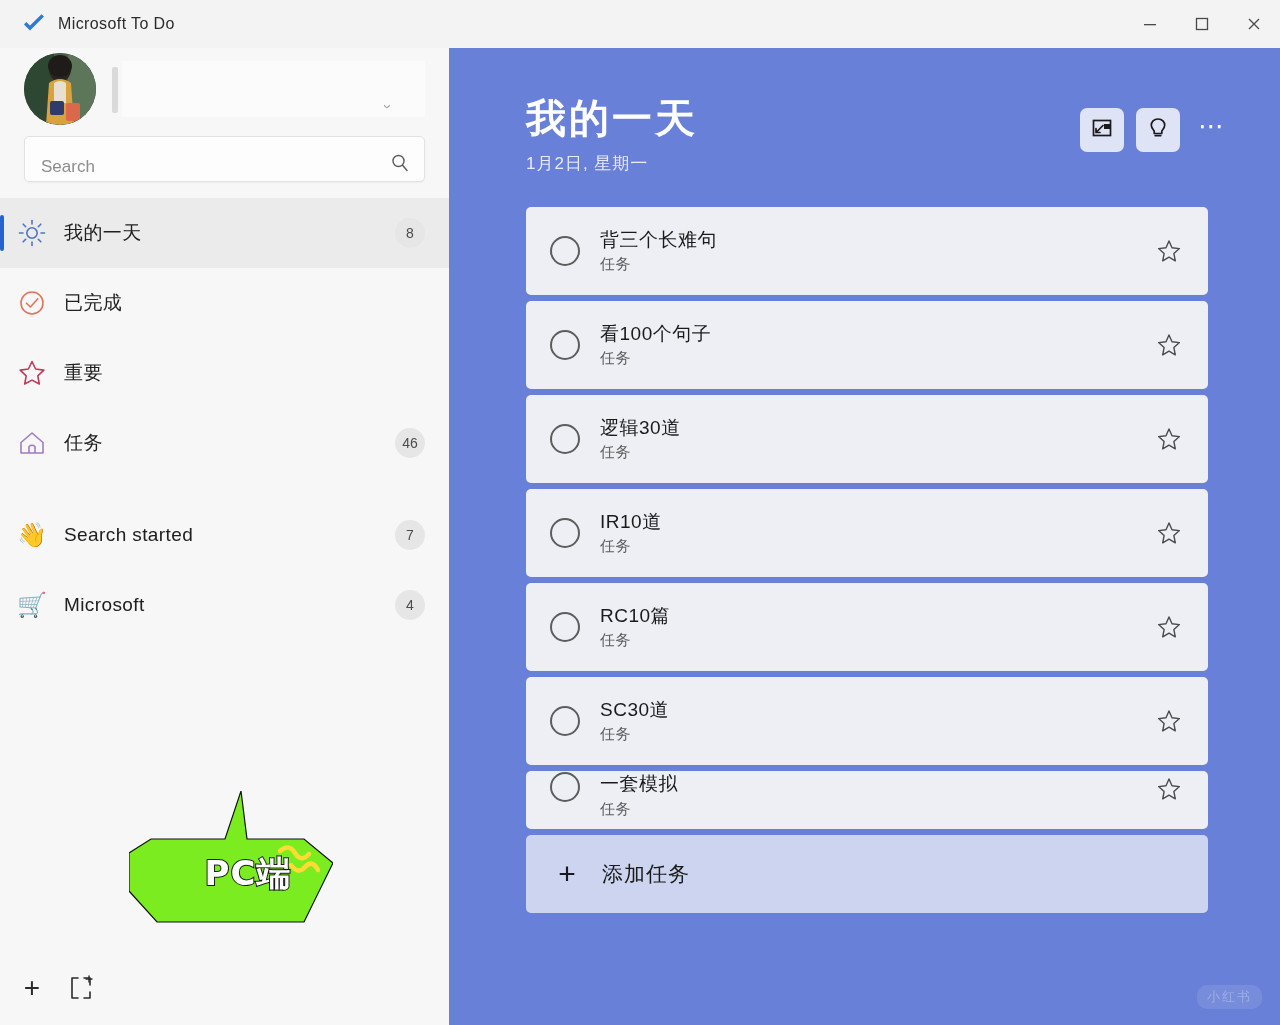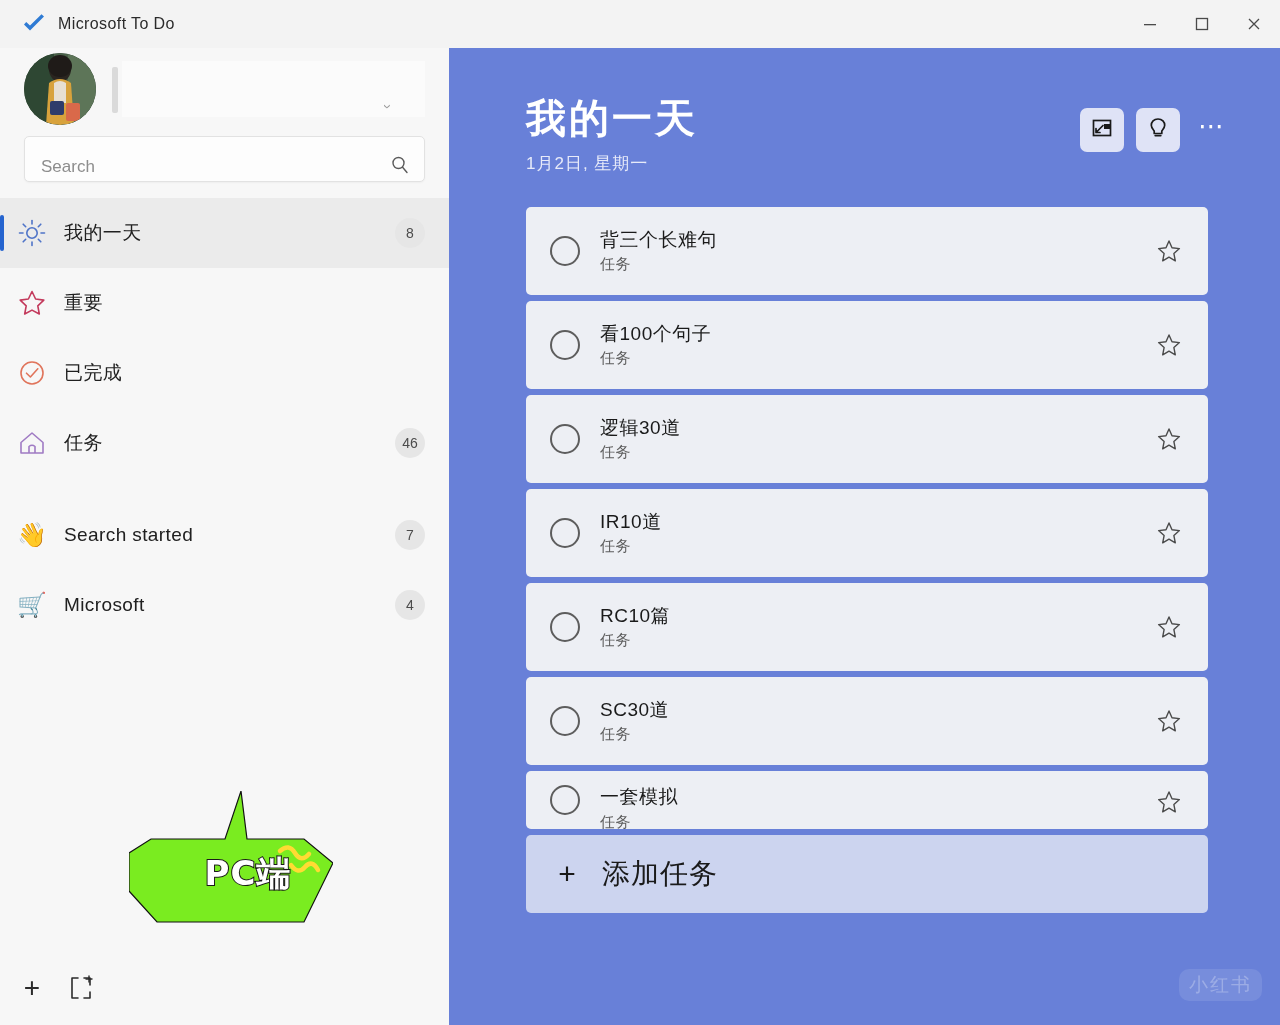"Search" .searchbox { align-items: center -> none }
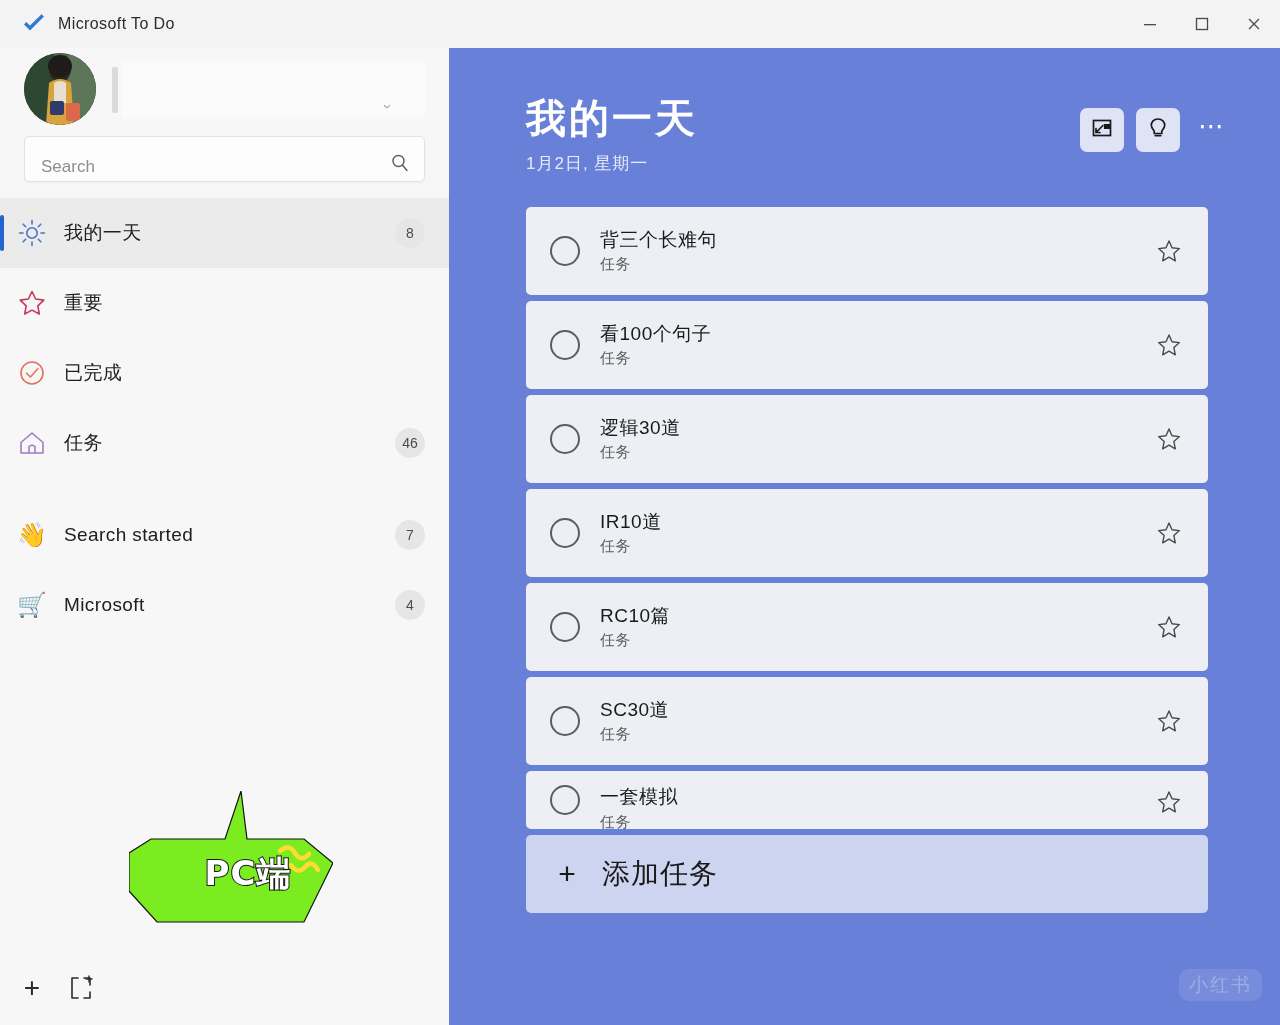"重要" div.navitem { order: before "已完成" -> after "已完成" }
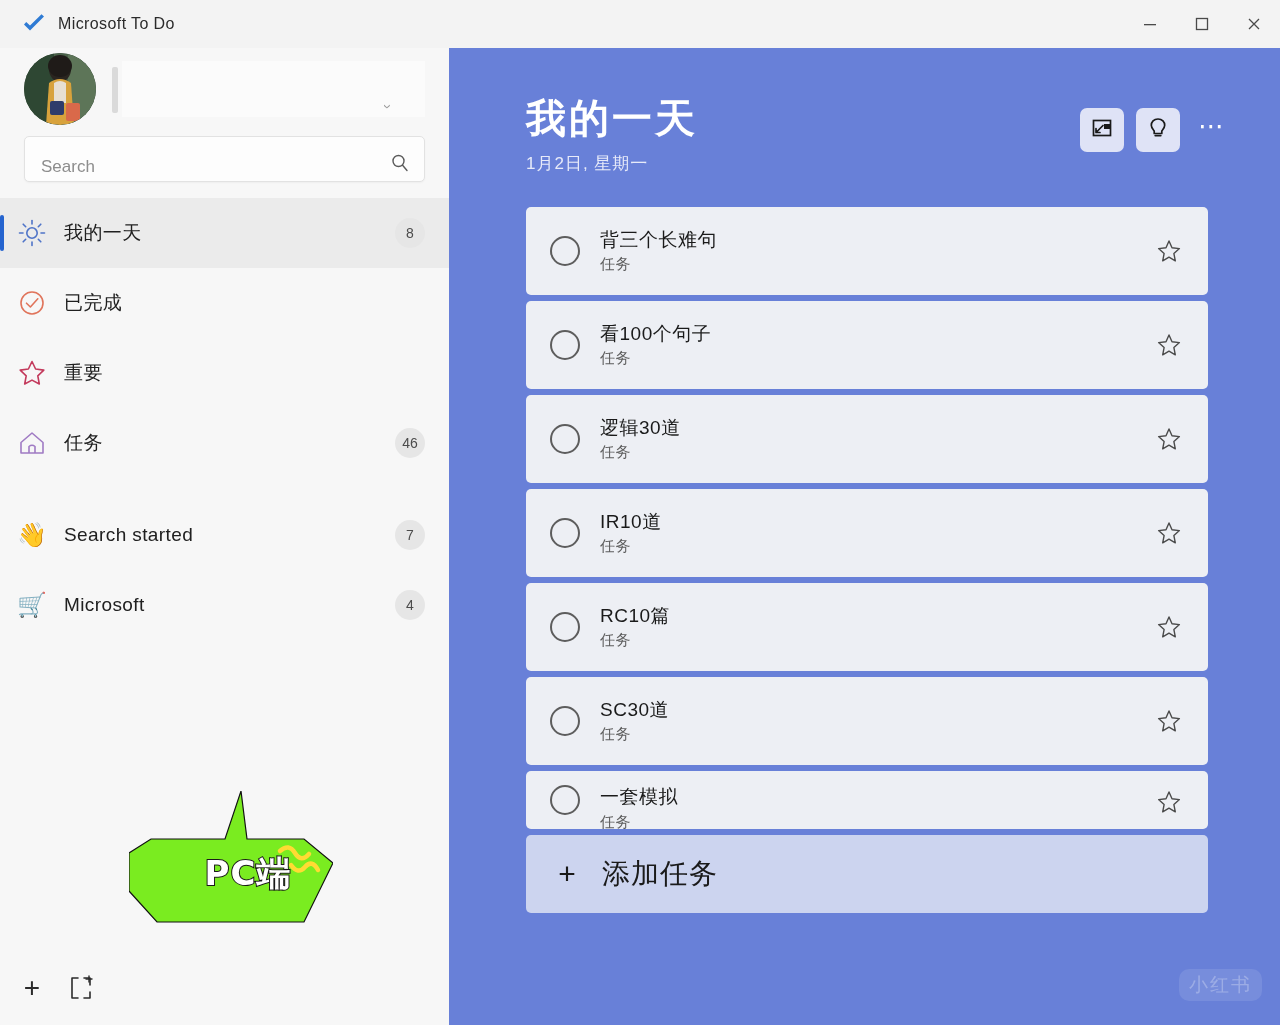"一套模拟" .task.clipped { padding-top: 14px -> 1px }
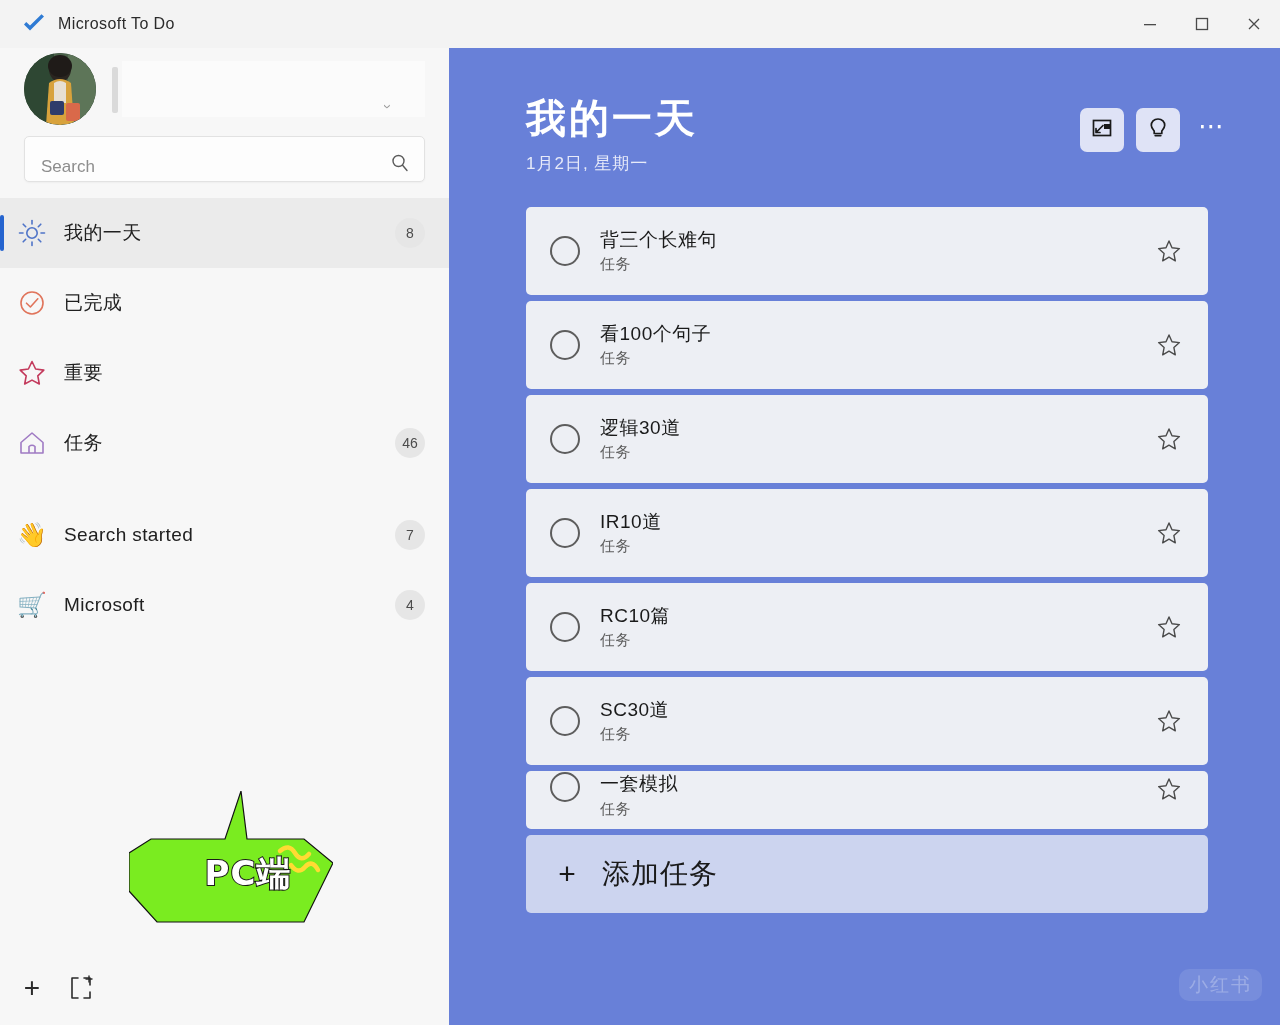"添加任务" .add-label { font-size: 28px -> 21px }
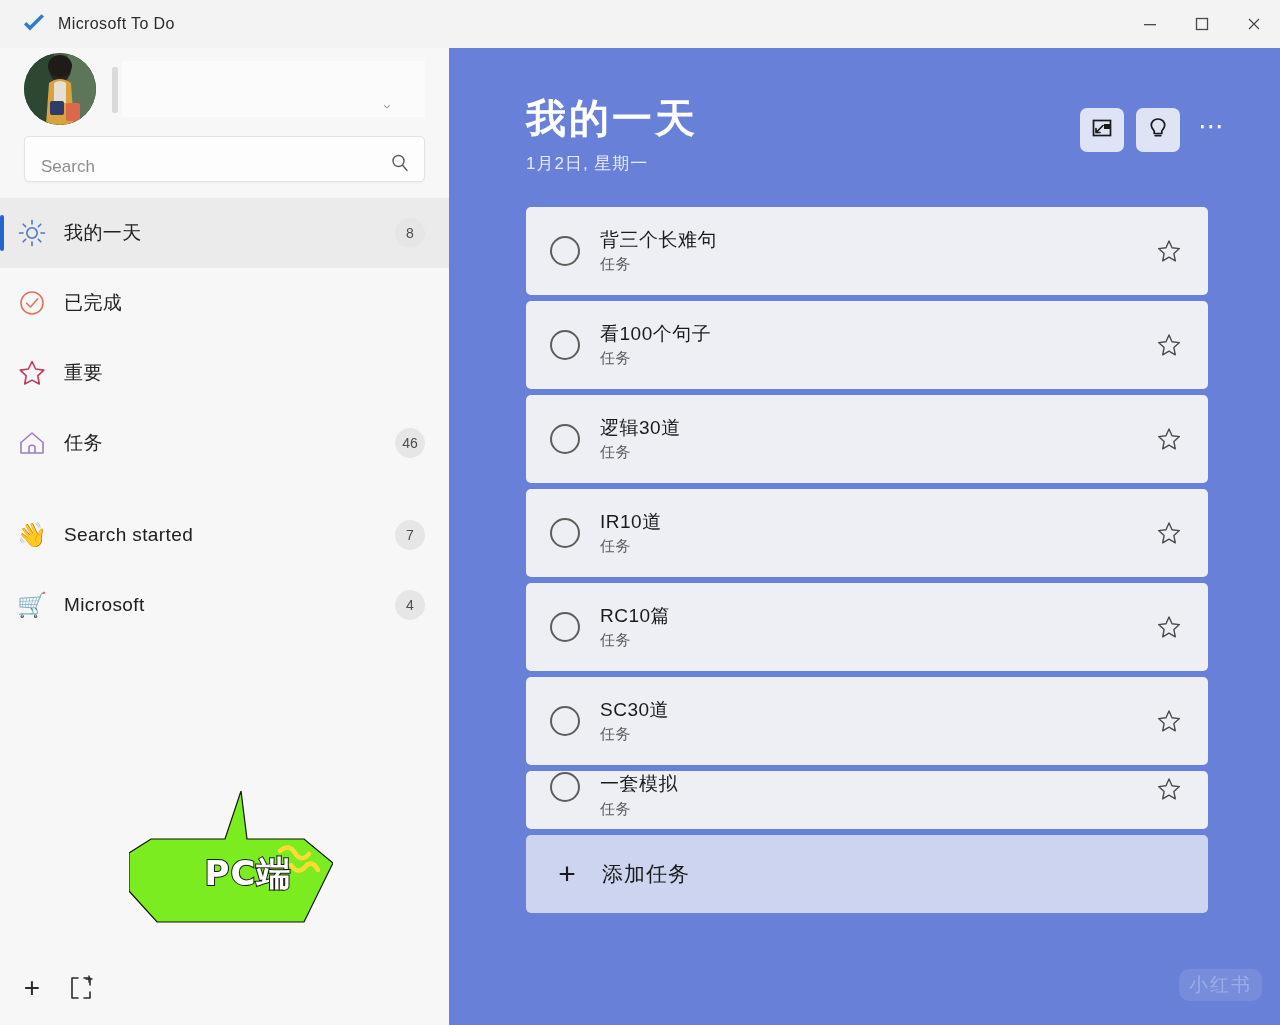"小红书" .watermark { bottom: 24px -> 16px; font-size: 19px -> 13px }
